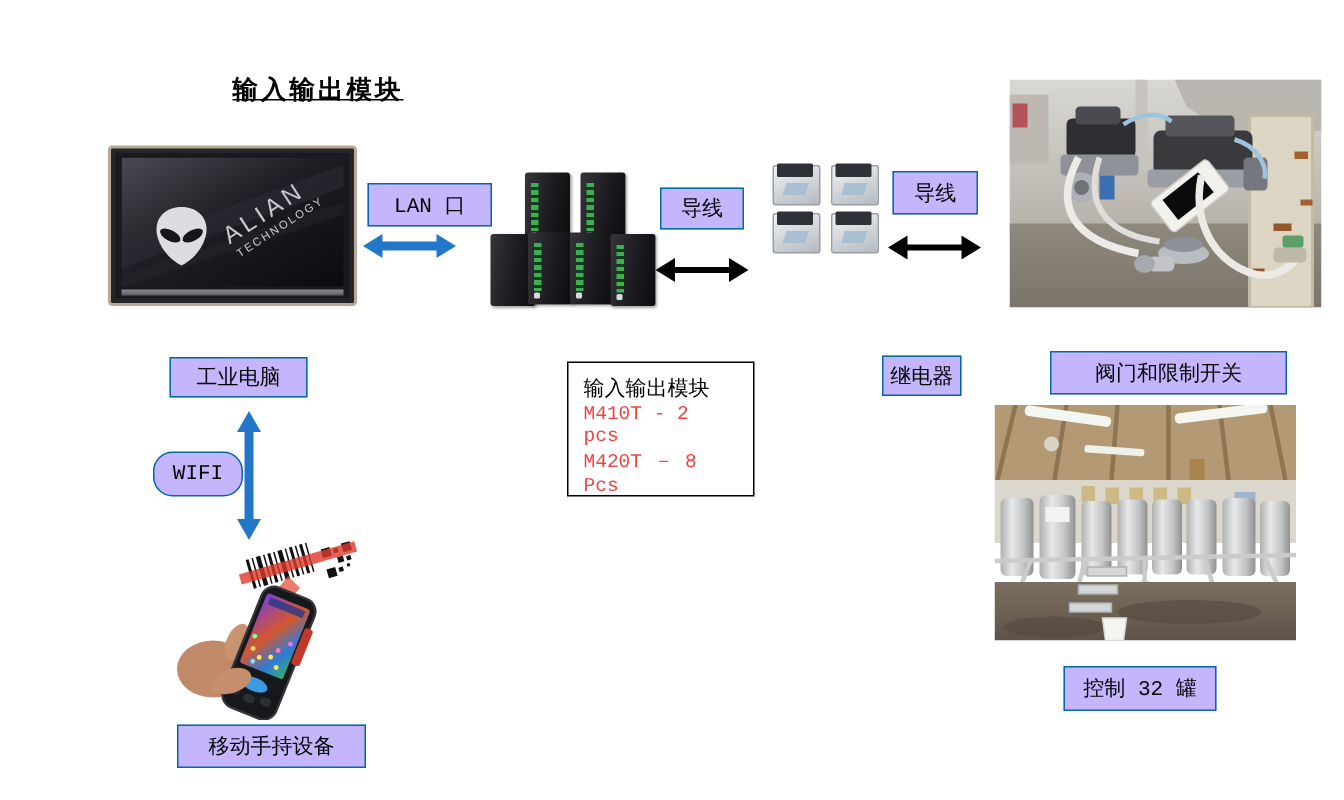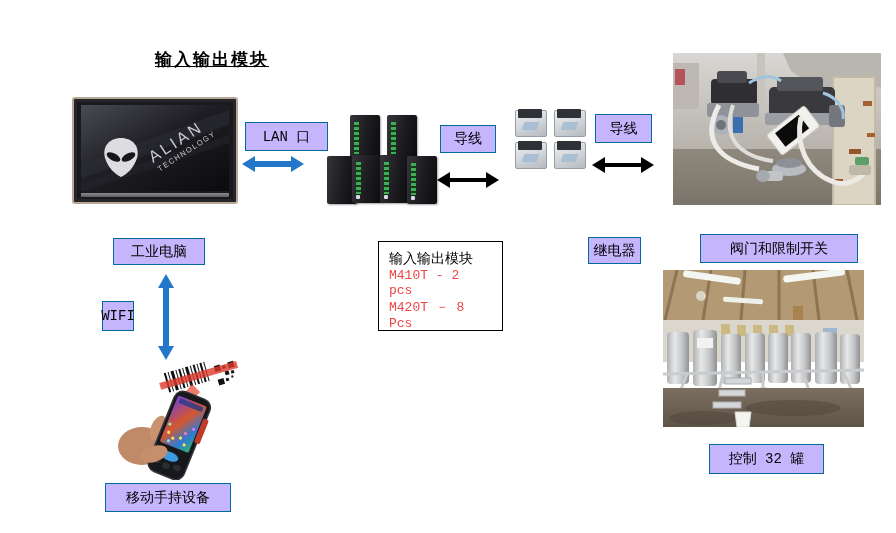"WIFI" div.labelbox { border-radius: none -> 13px; width: 32px -> 60px }
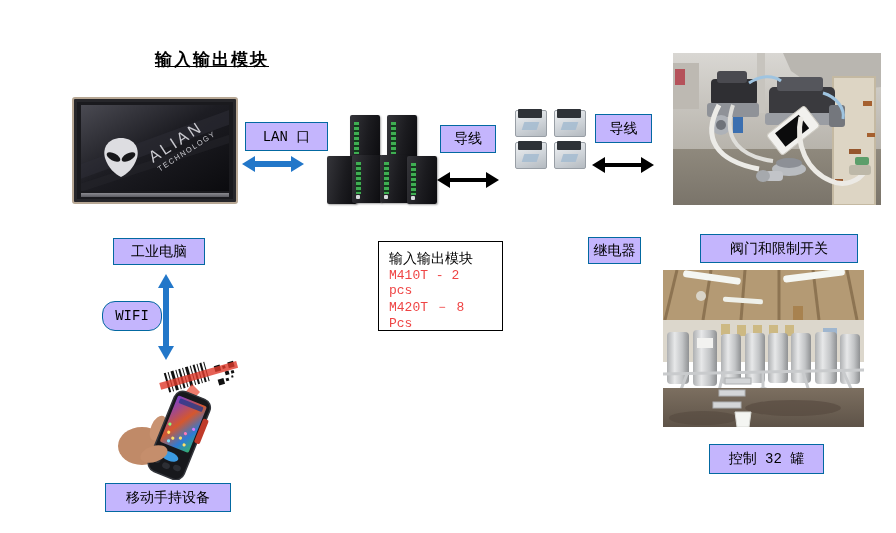"控制 32 罐" div.labelbox { width: 115px -> 102px }
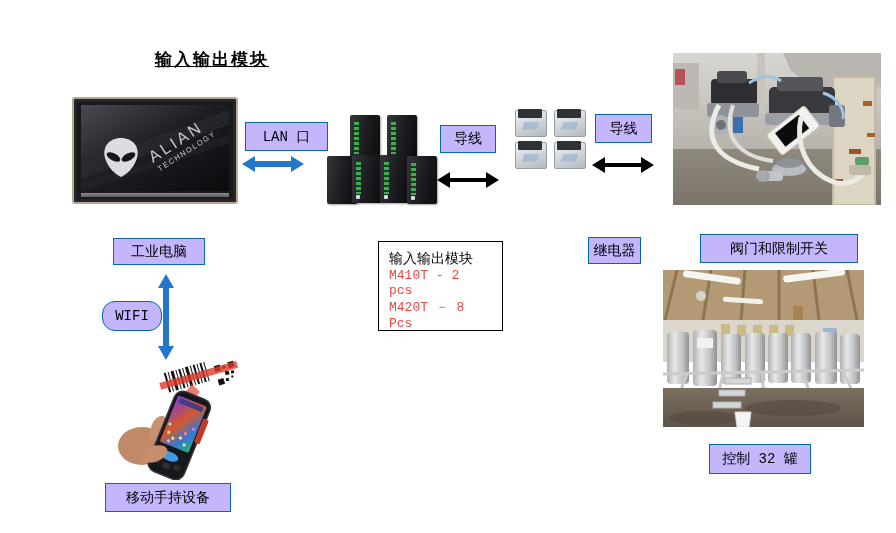"移动手持设备" div.labelbox { left: 105px -> 118px }
